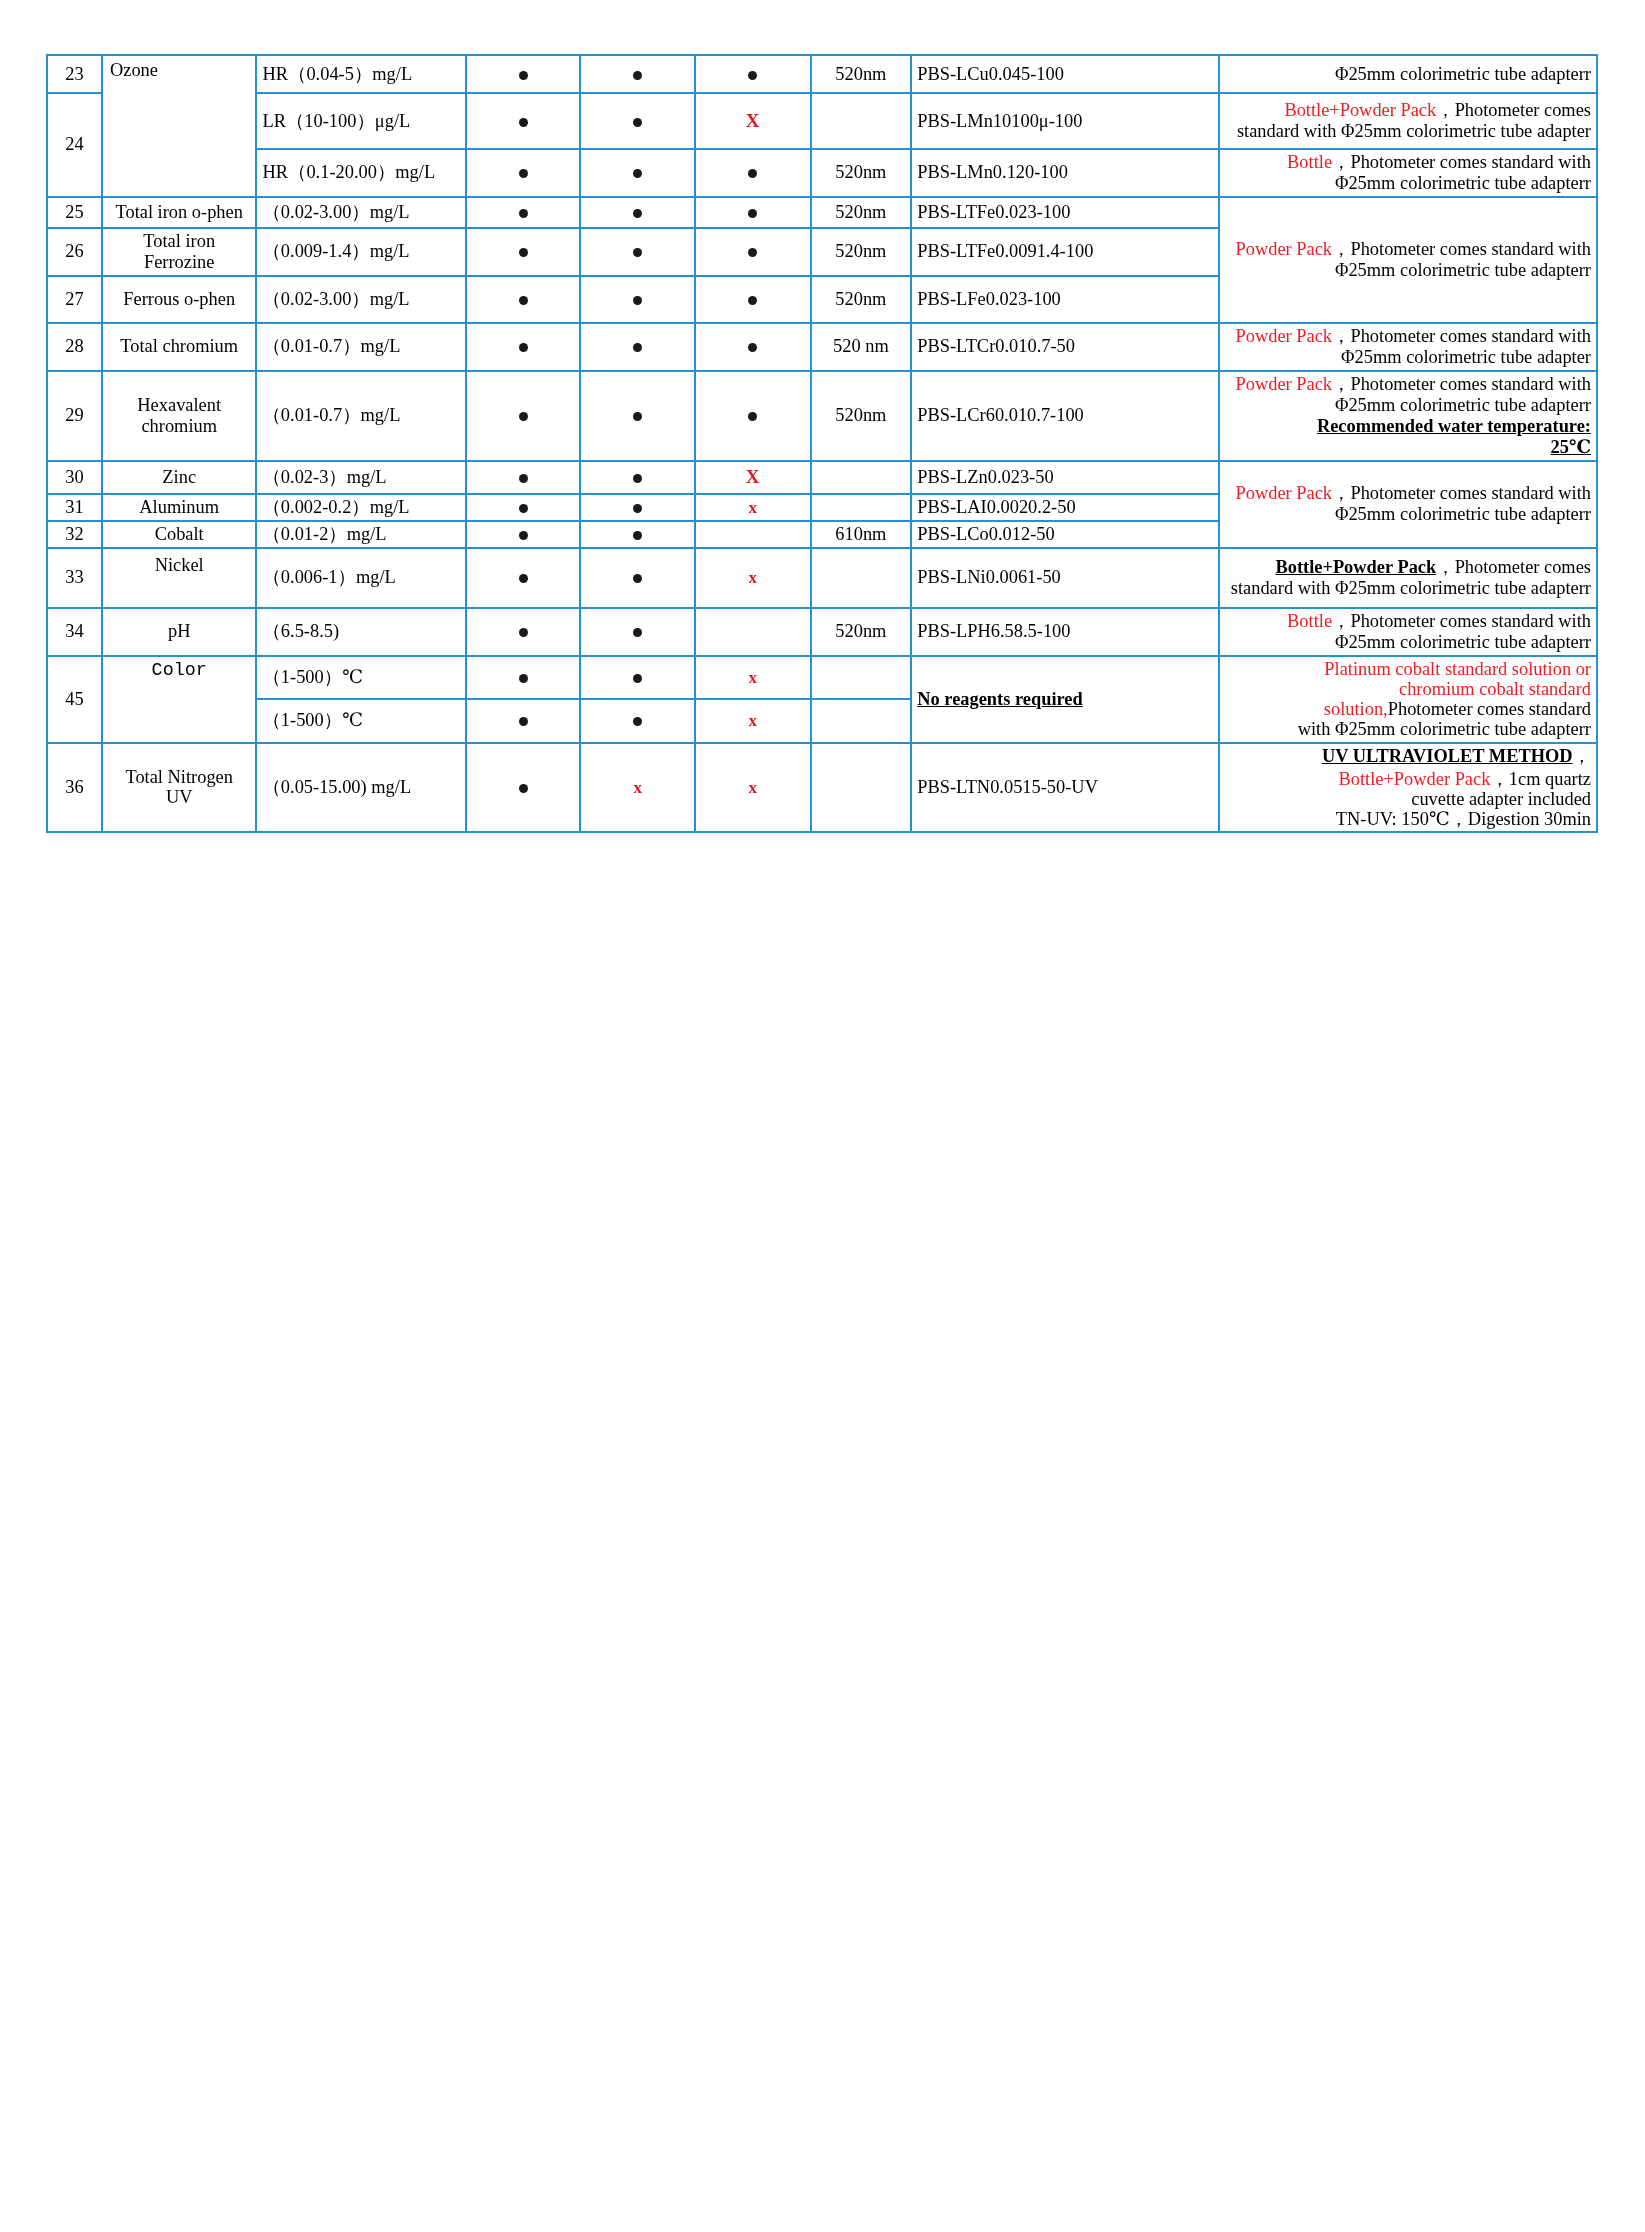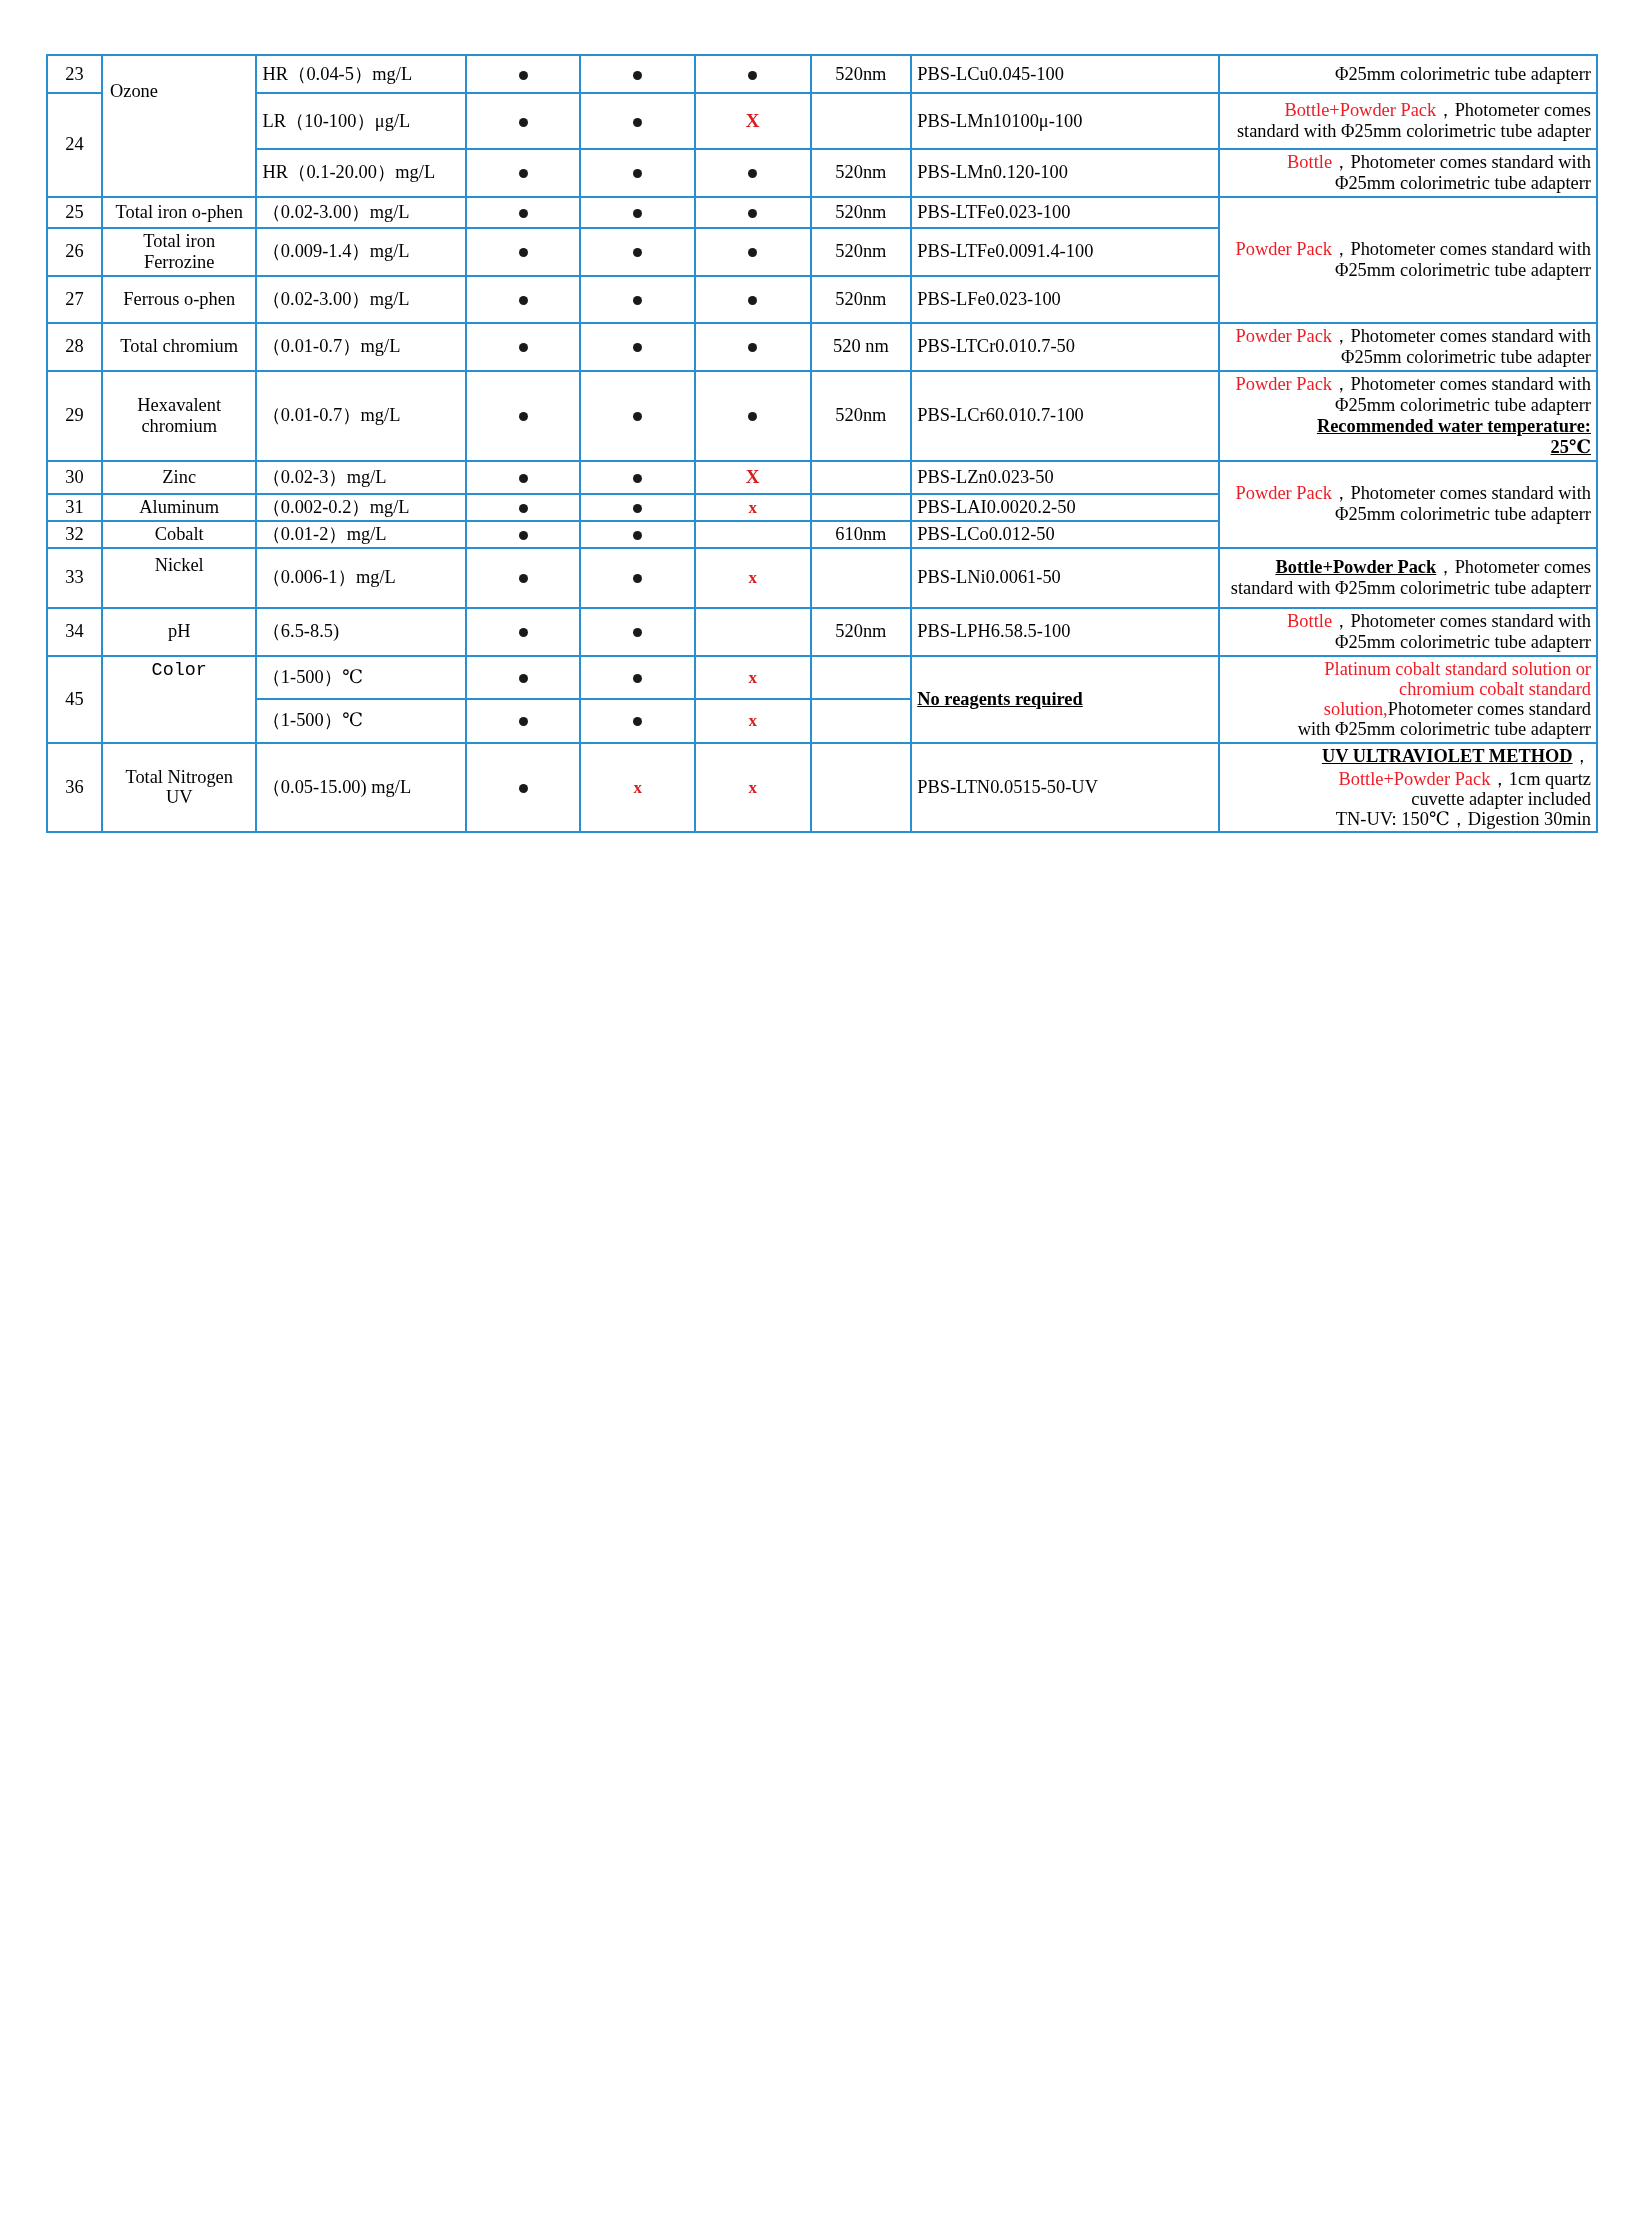"Ozone" td.param { padding-top: 25px -> 4px }
